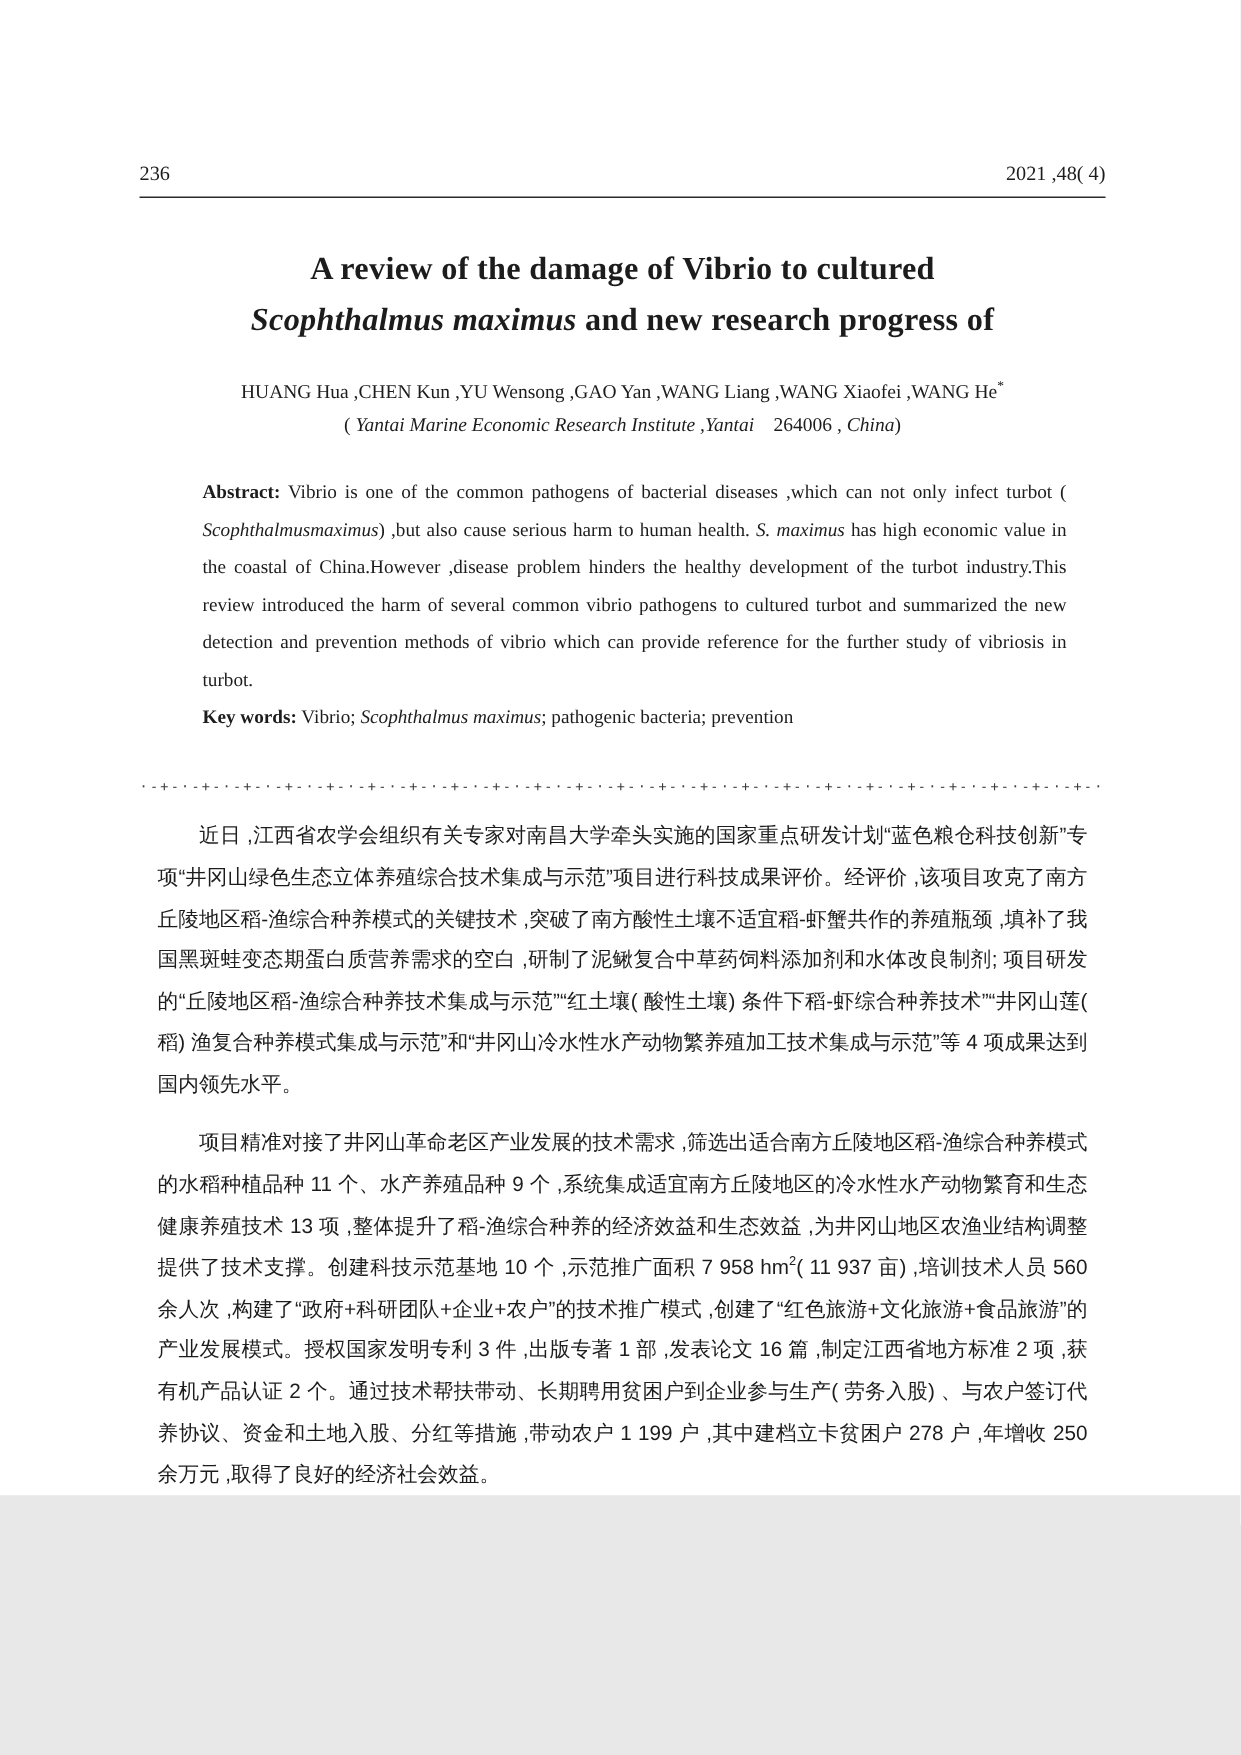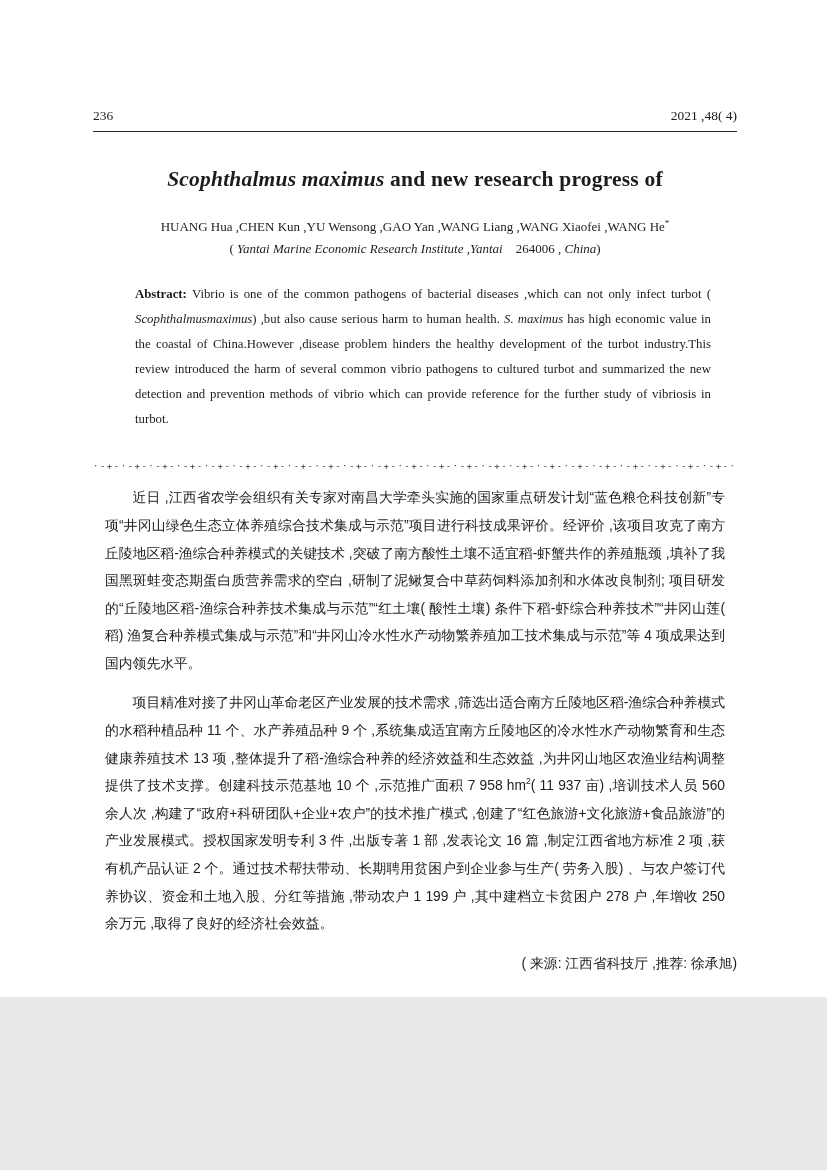"A review of the damage" div { html: none -> <div>A review of the damage of Vibrio to cultured</div> }
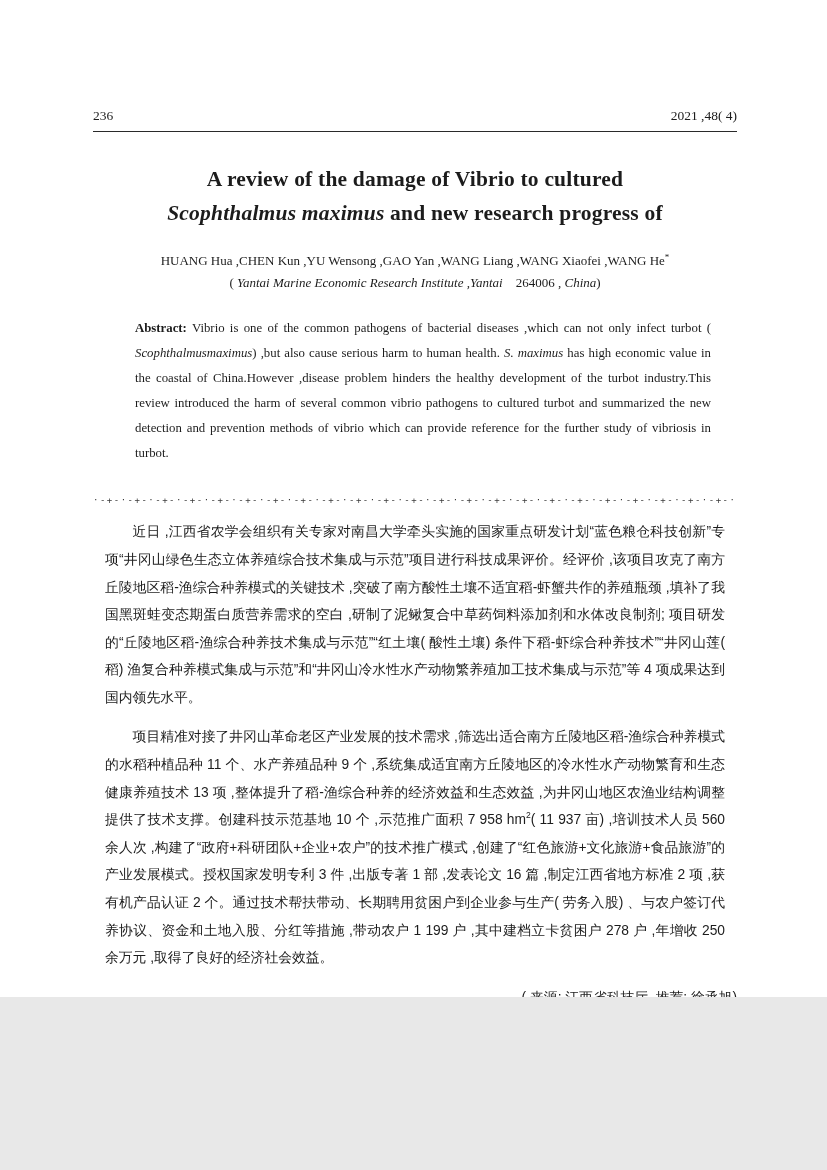"Key words: Vibrio; Scophthalmus maximus;" div.keywords-line { html: none -> <div><span>Key words:</span><span><span> Vibrio; </span><span>Scophthalmus maximus</span><span>; pathogenic bacteria; prevention</span></span></div> }
